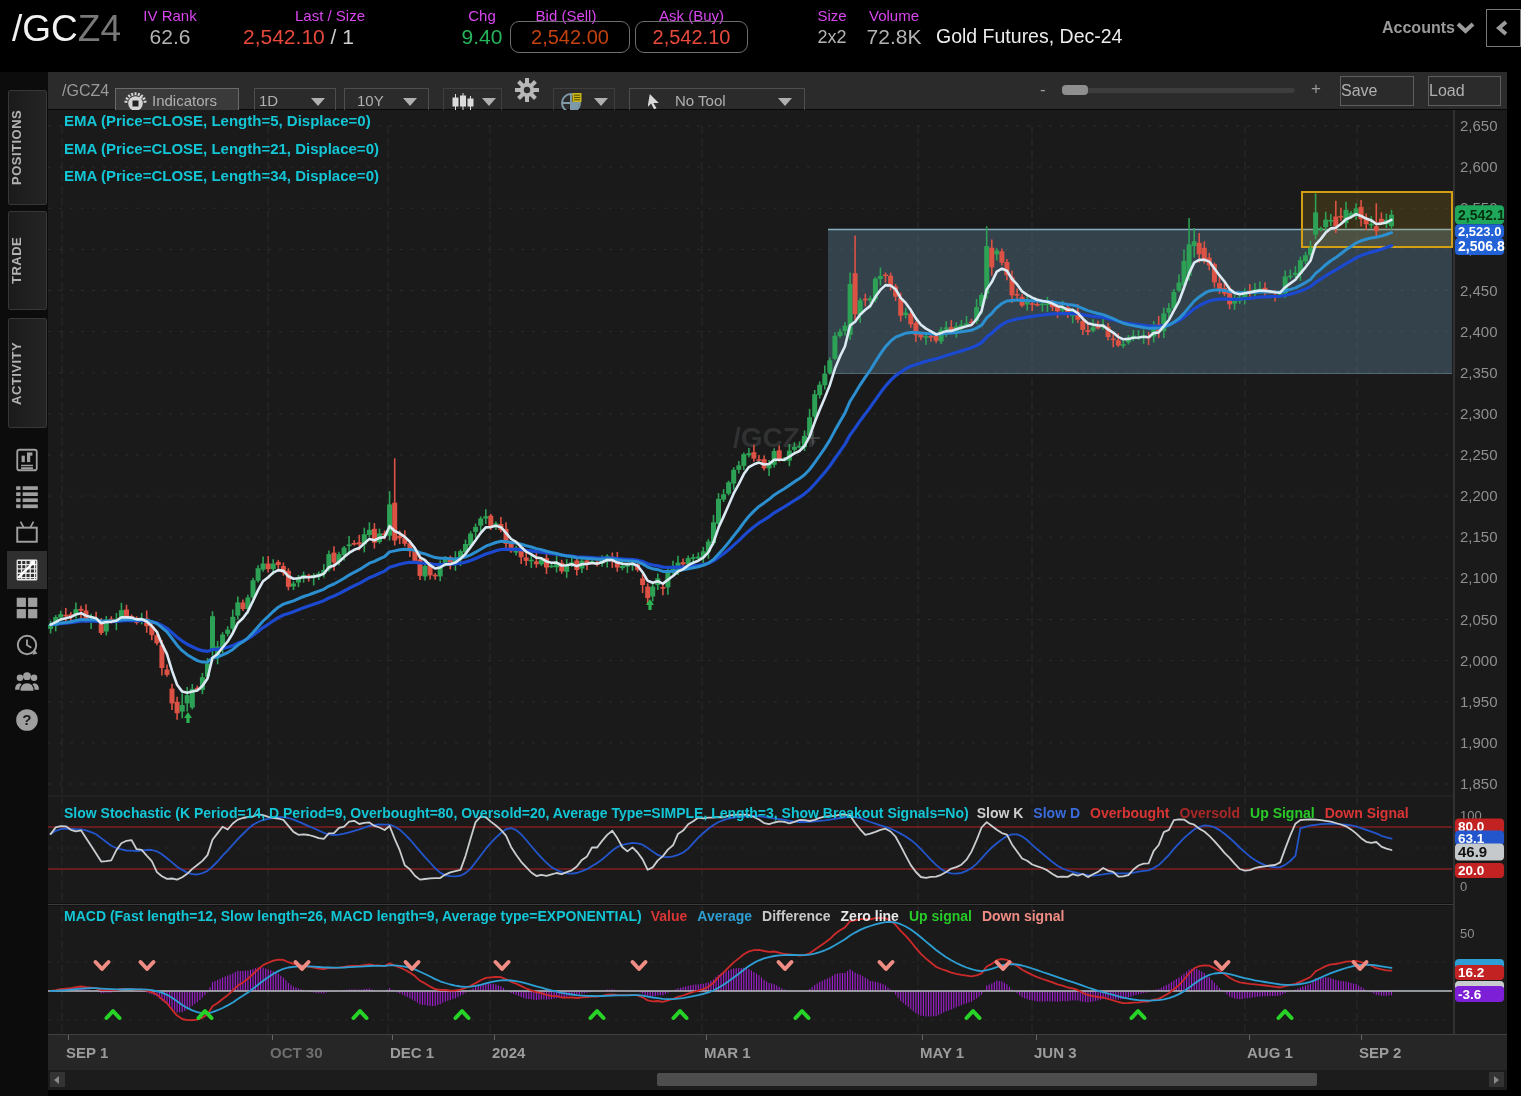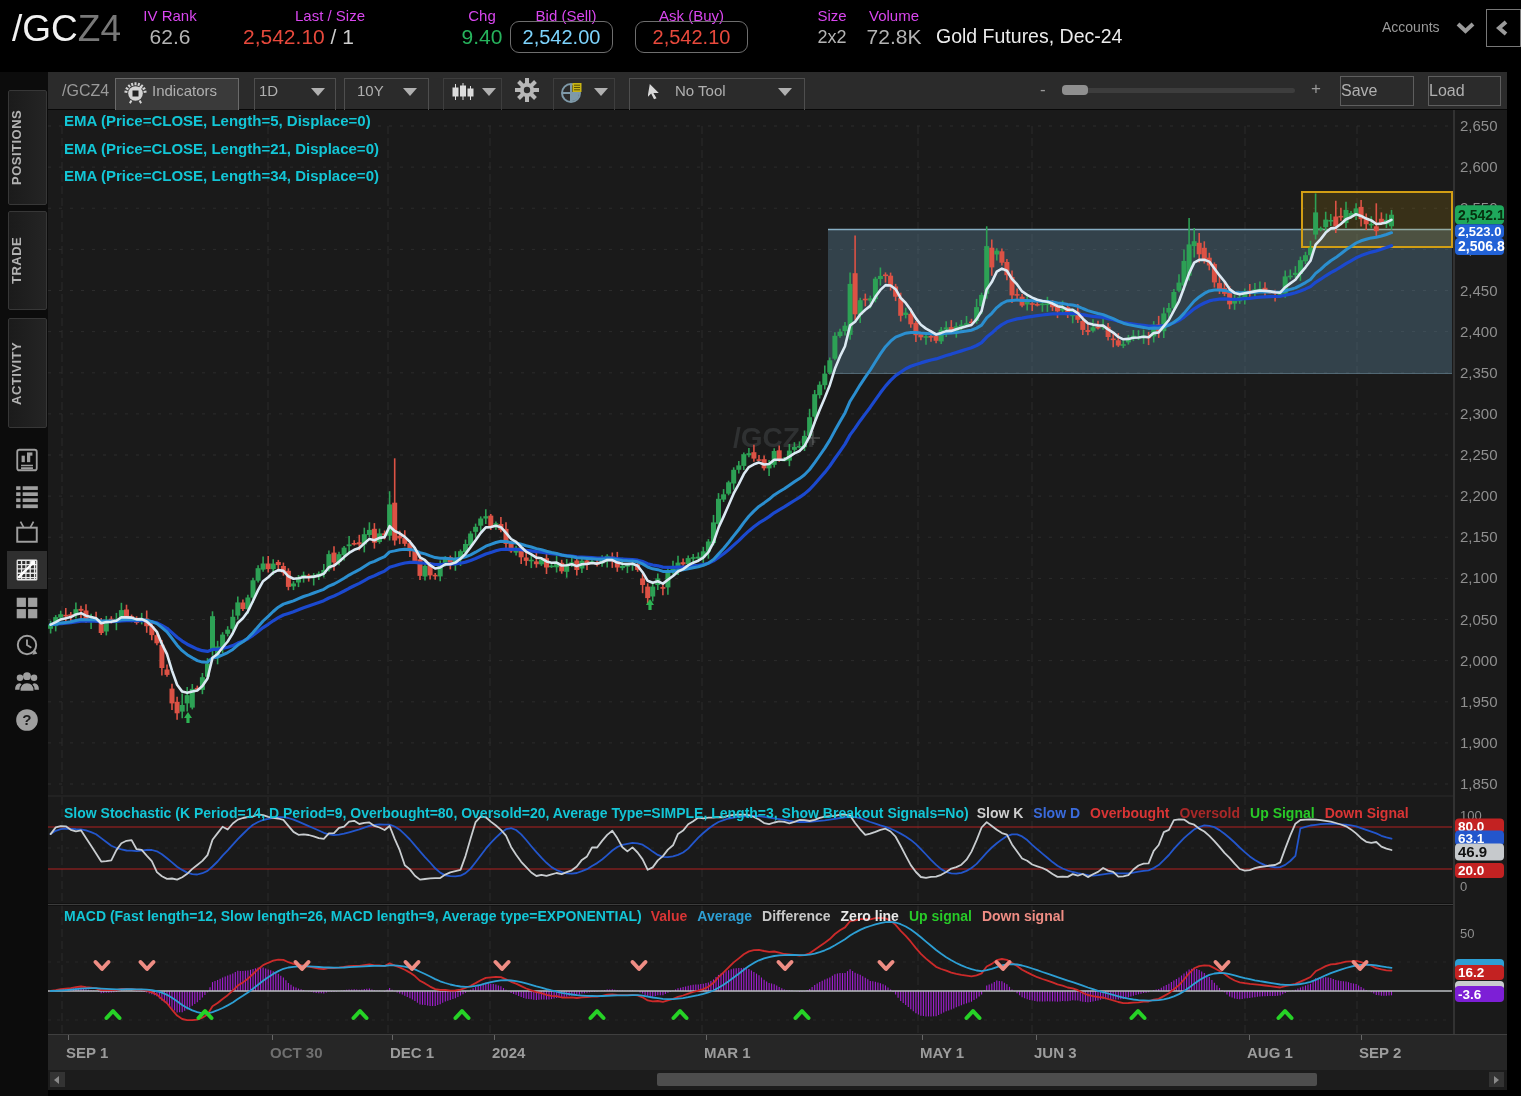"2,542.00" div.box { color: #7dd3fc -> #c2410c; width: 103px -> 120px }
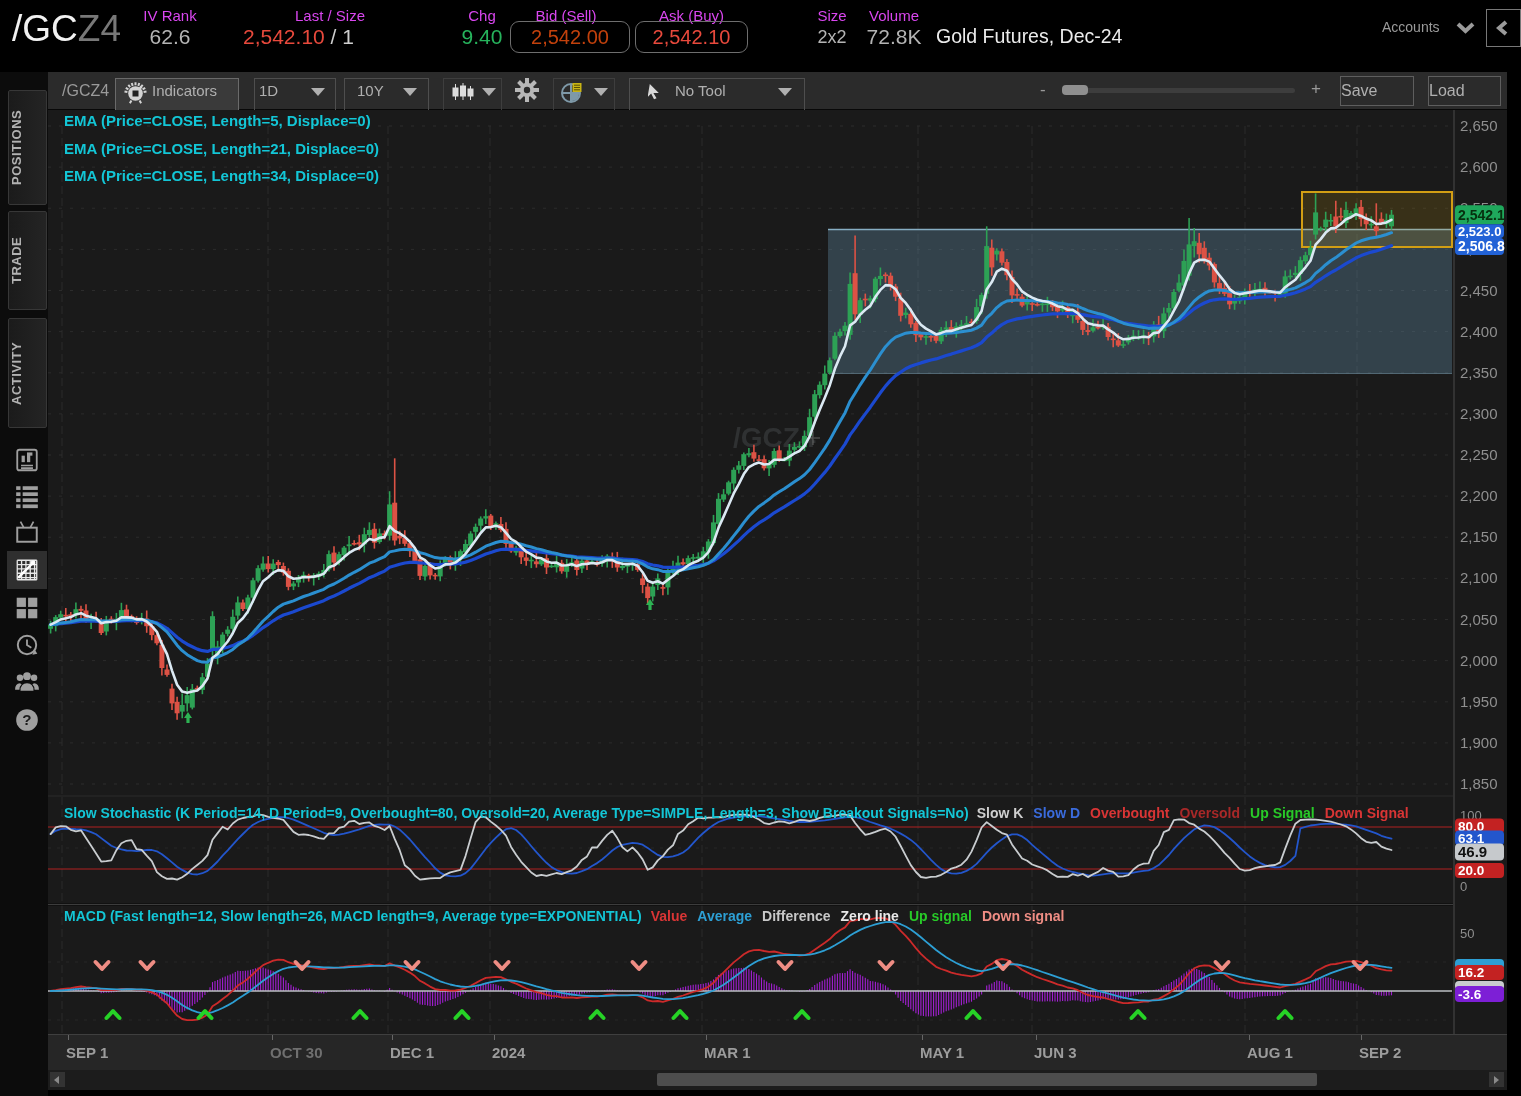"Accounts" div.abs { font-size: 14px -> 16px; font-weight: normal -> bold }
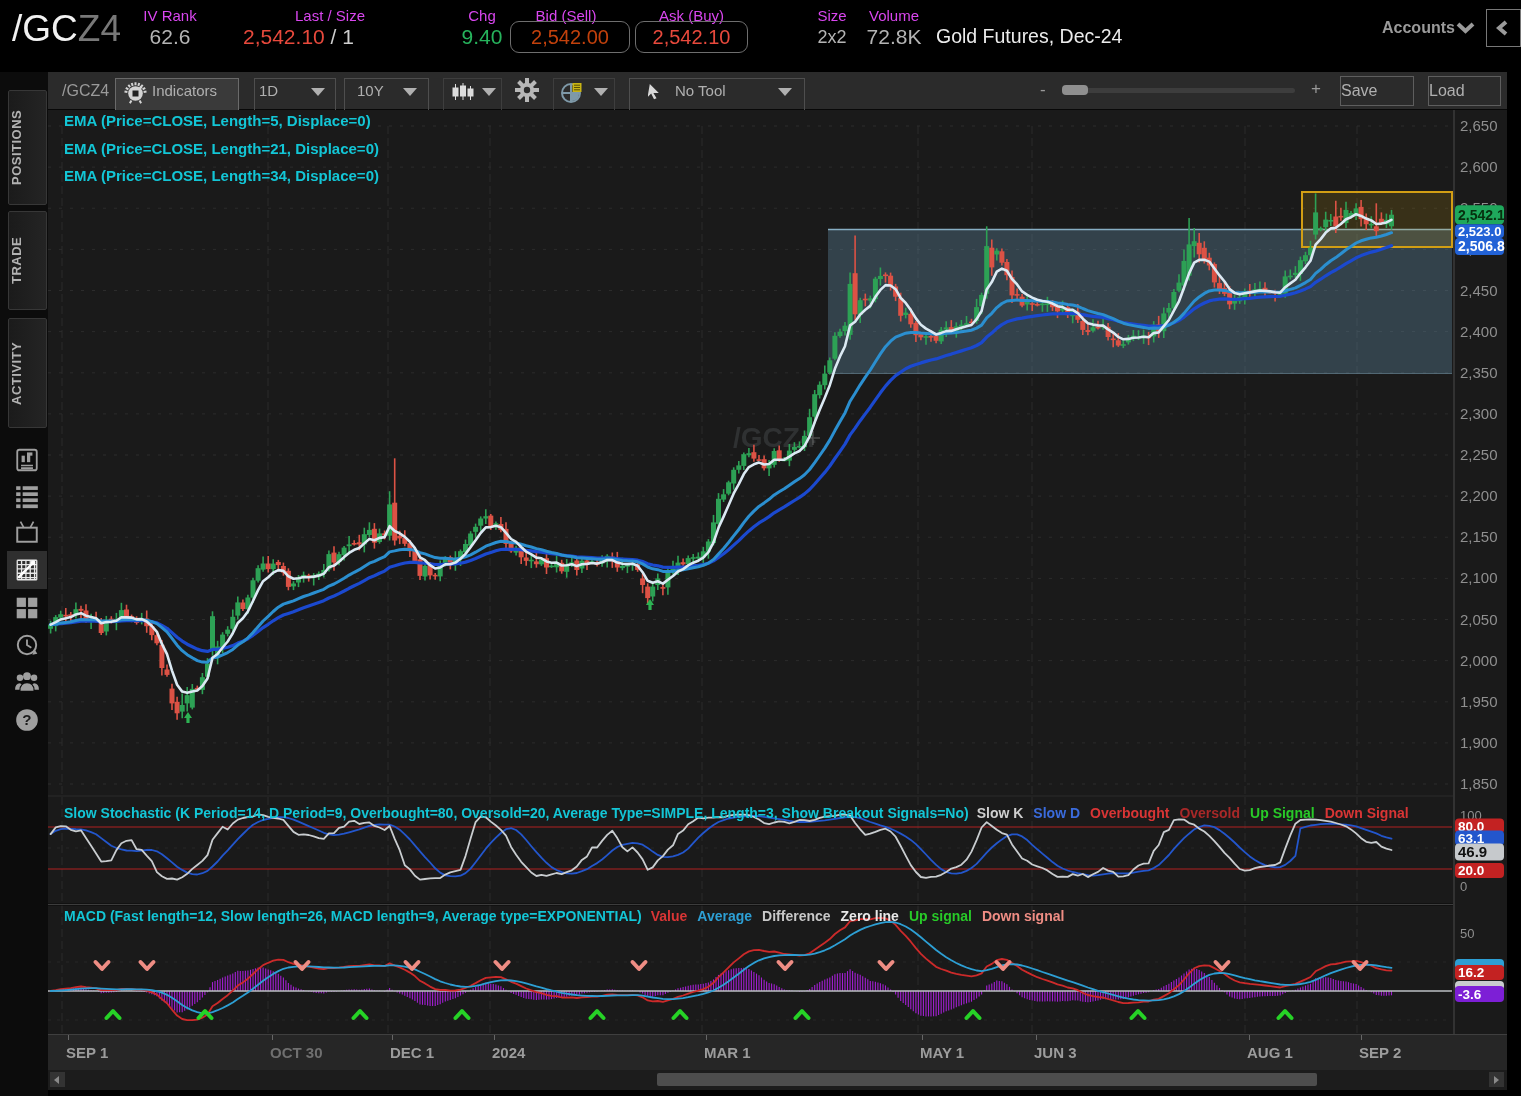"Indicators" .tbtn { top: 6px -> 16px }
